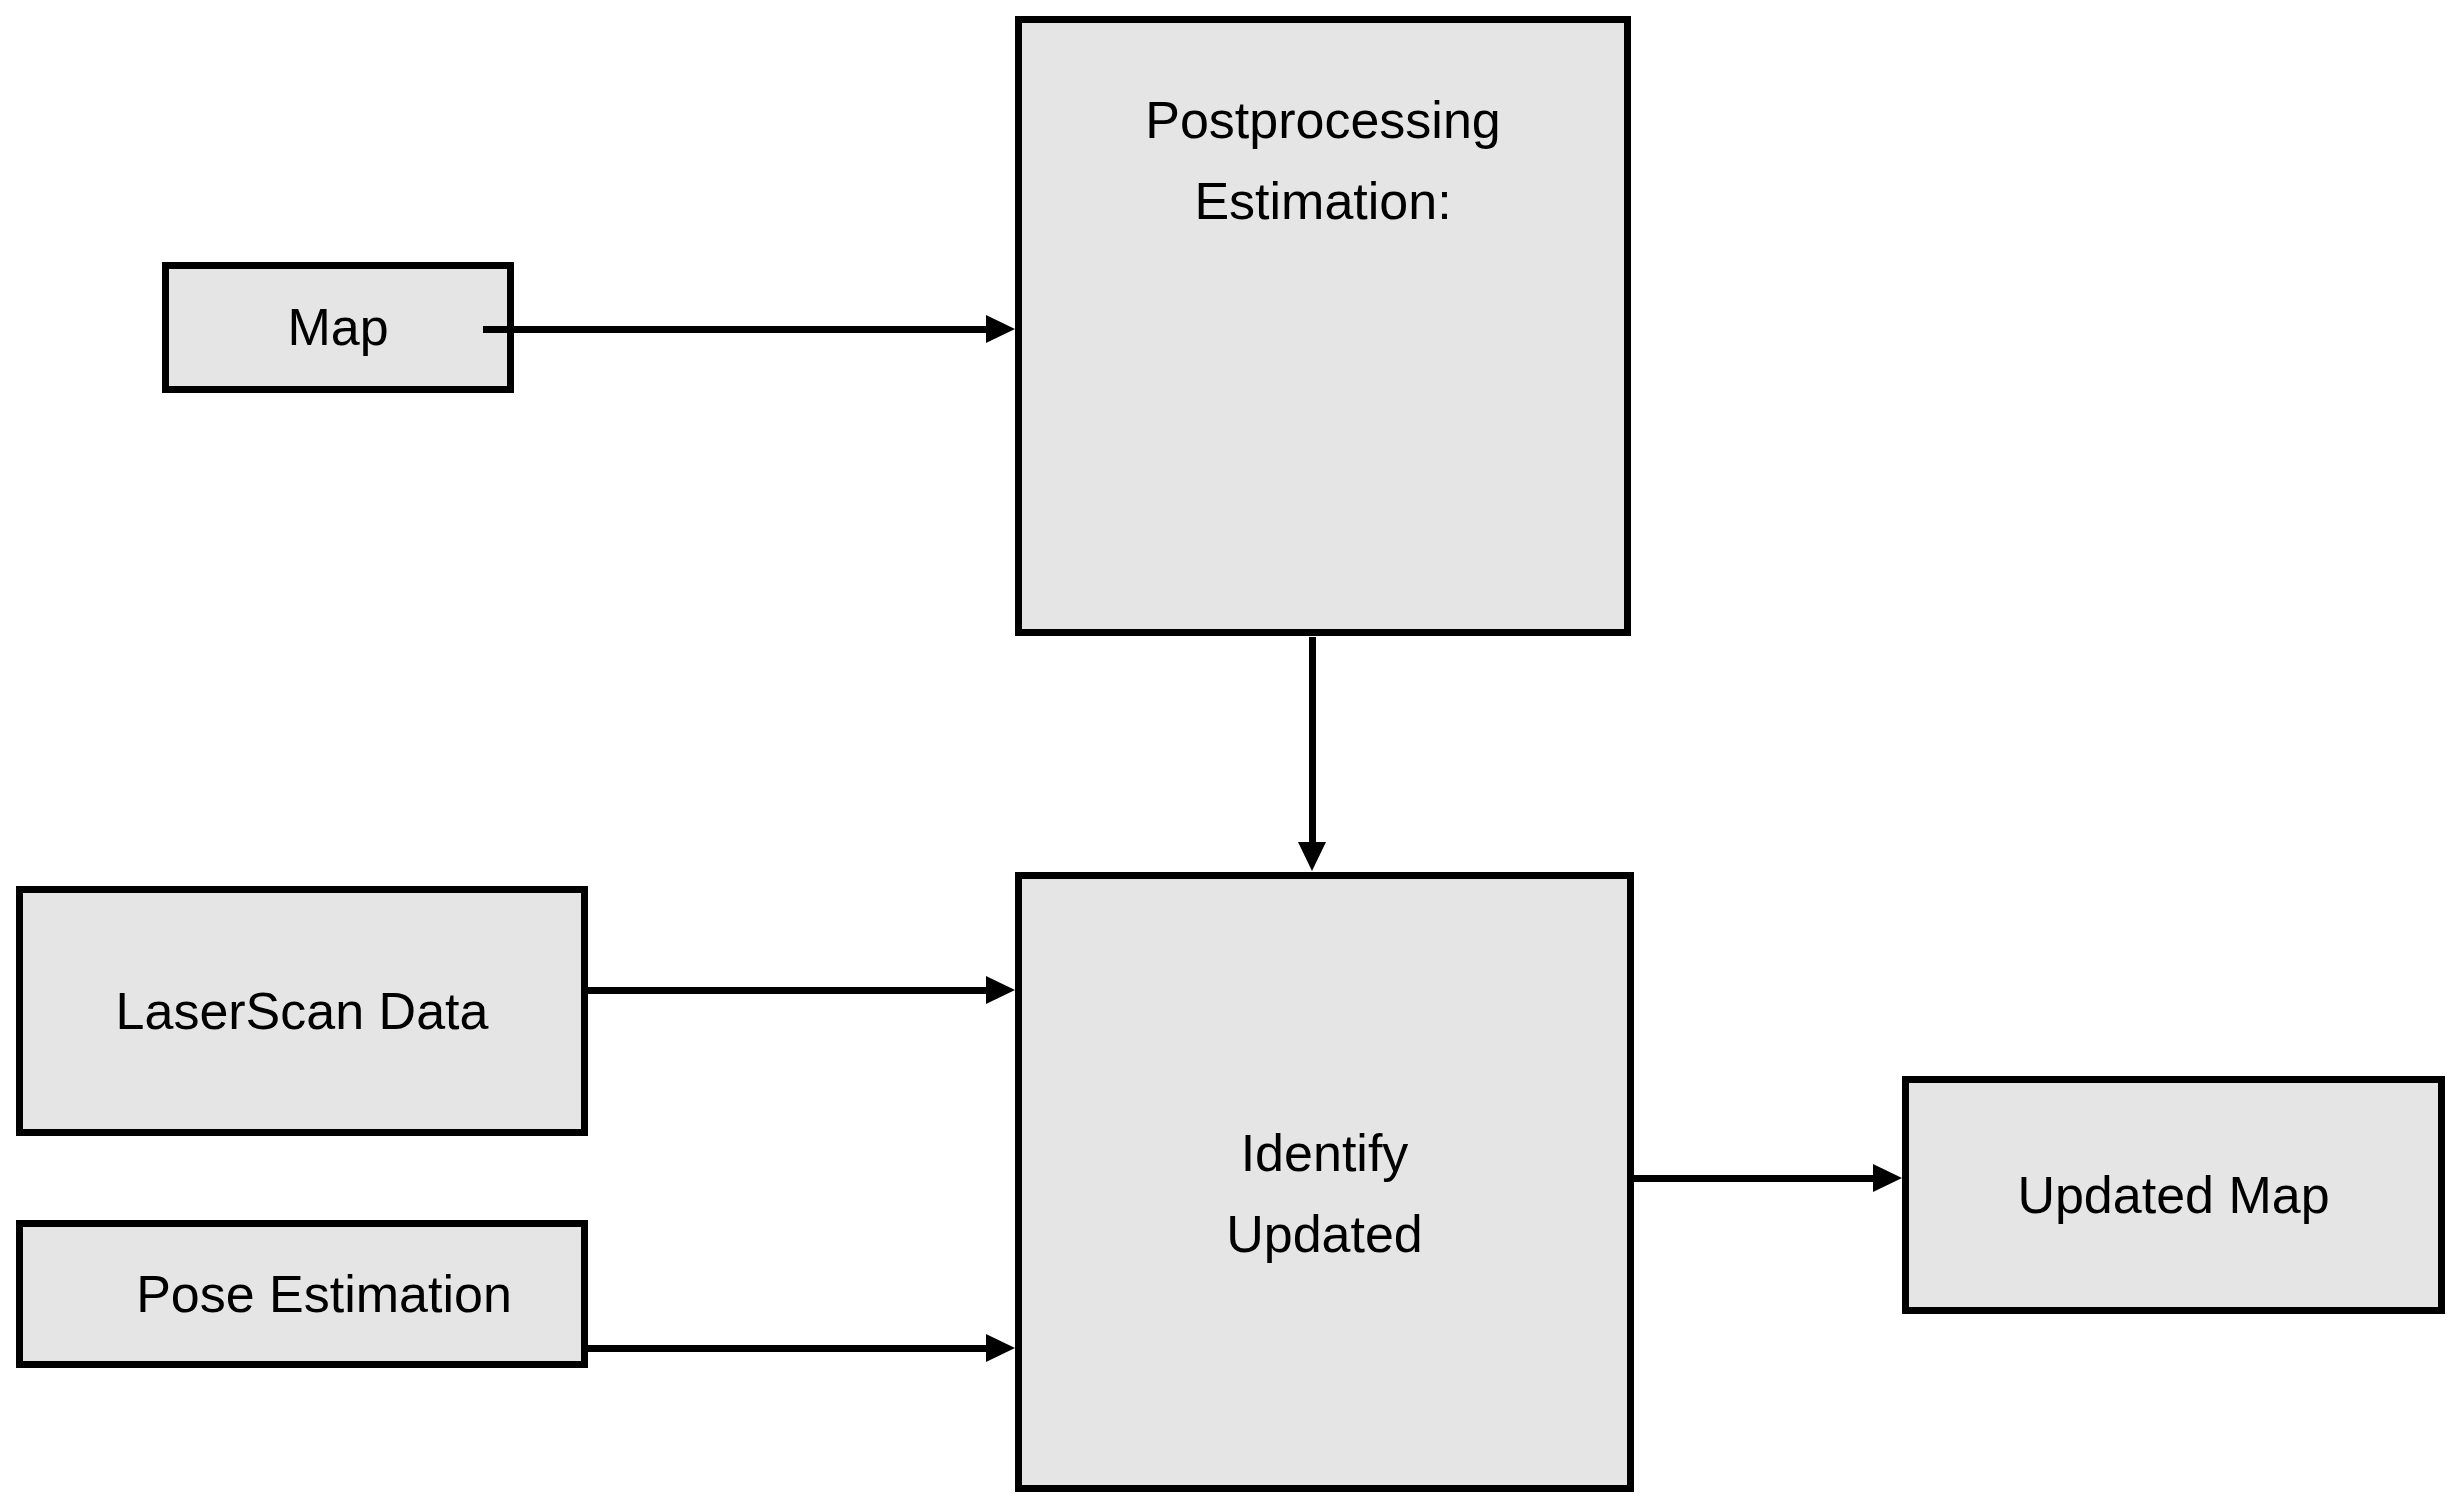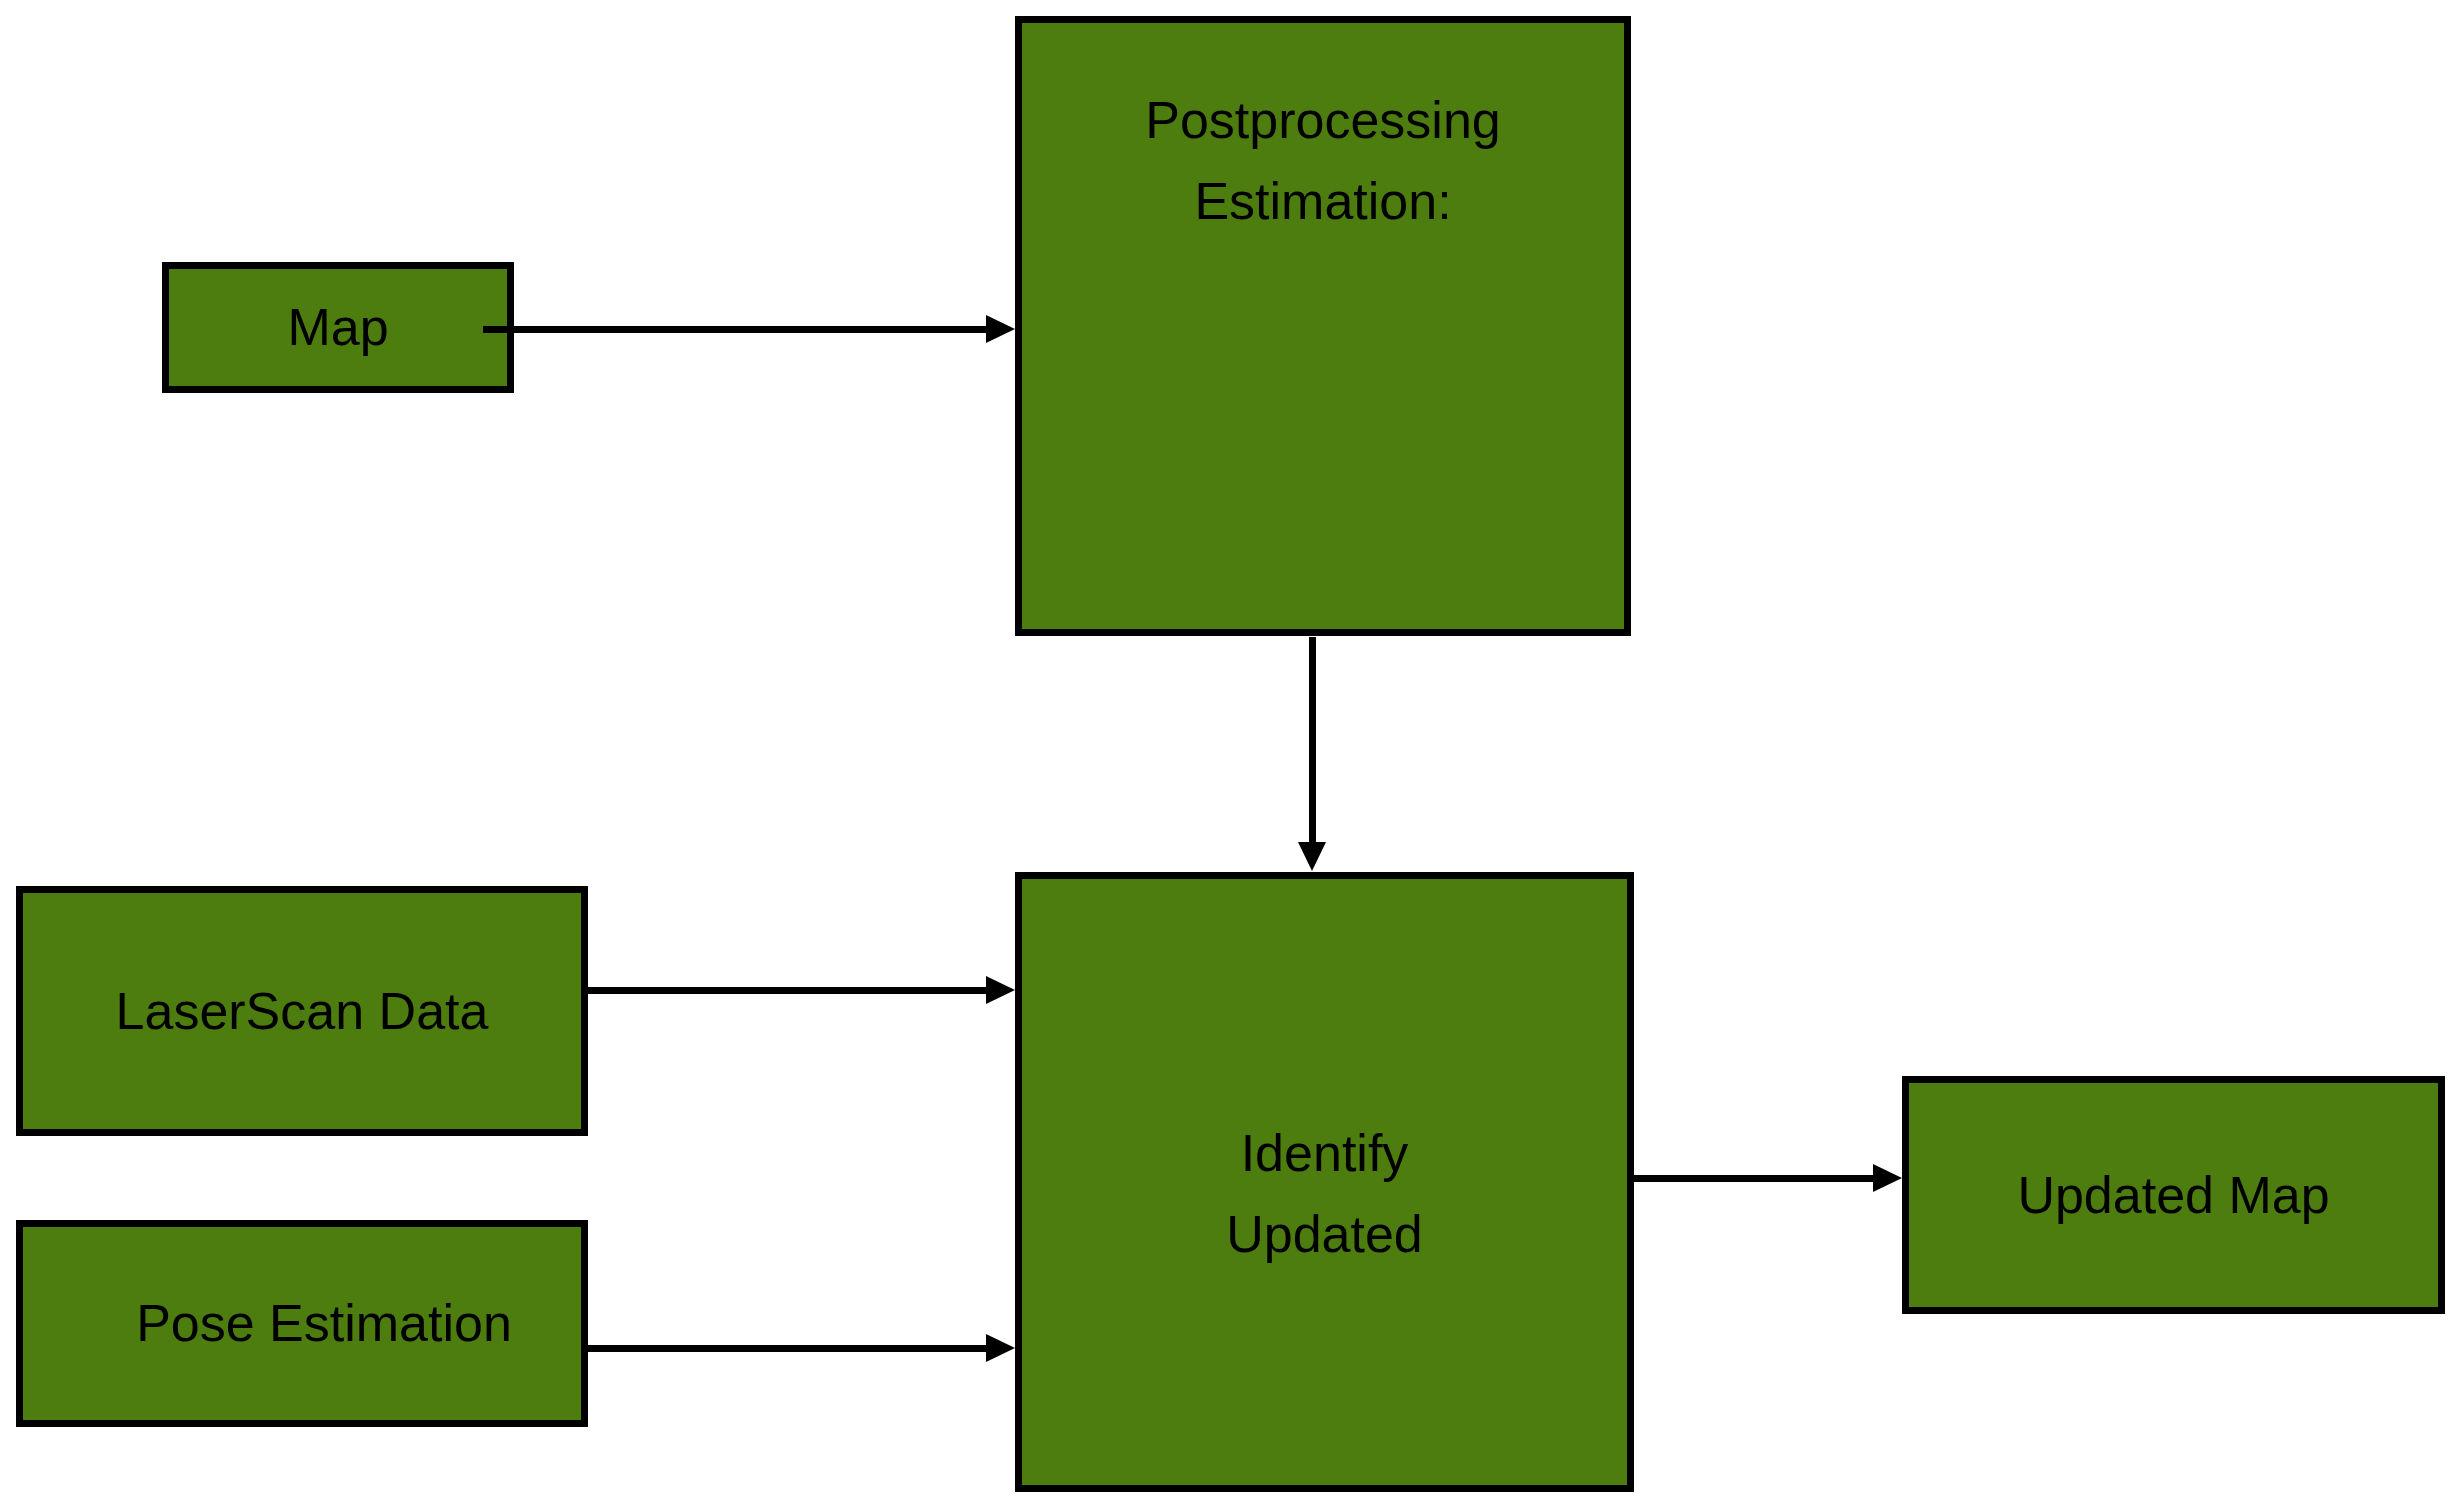"Postprocessing" .node { background: #4d7c0f -> #e5e5e5 }
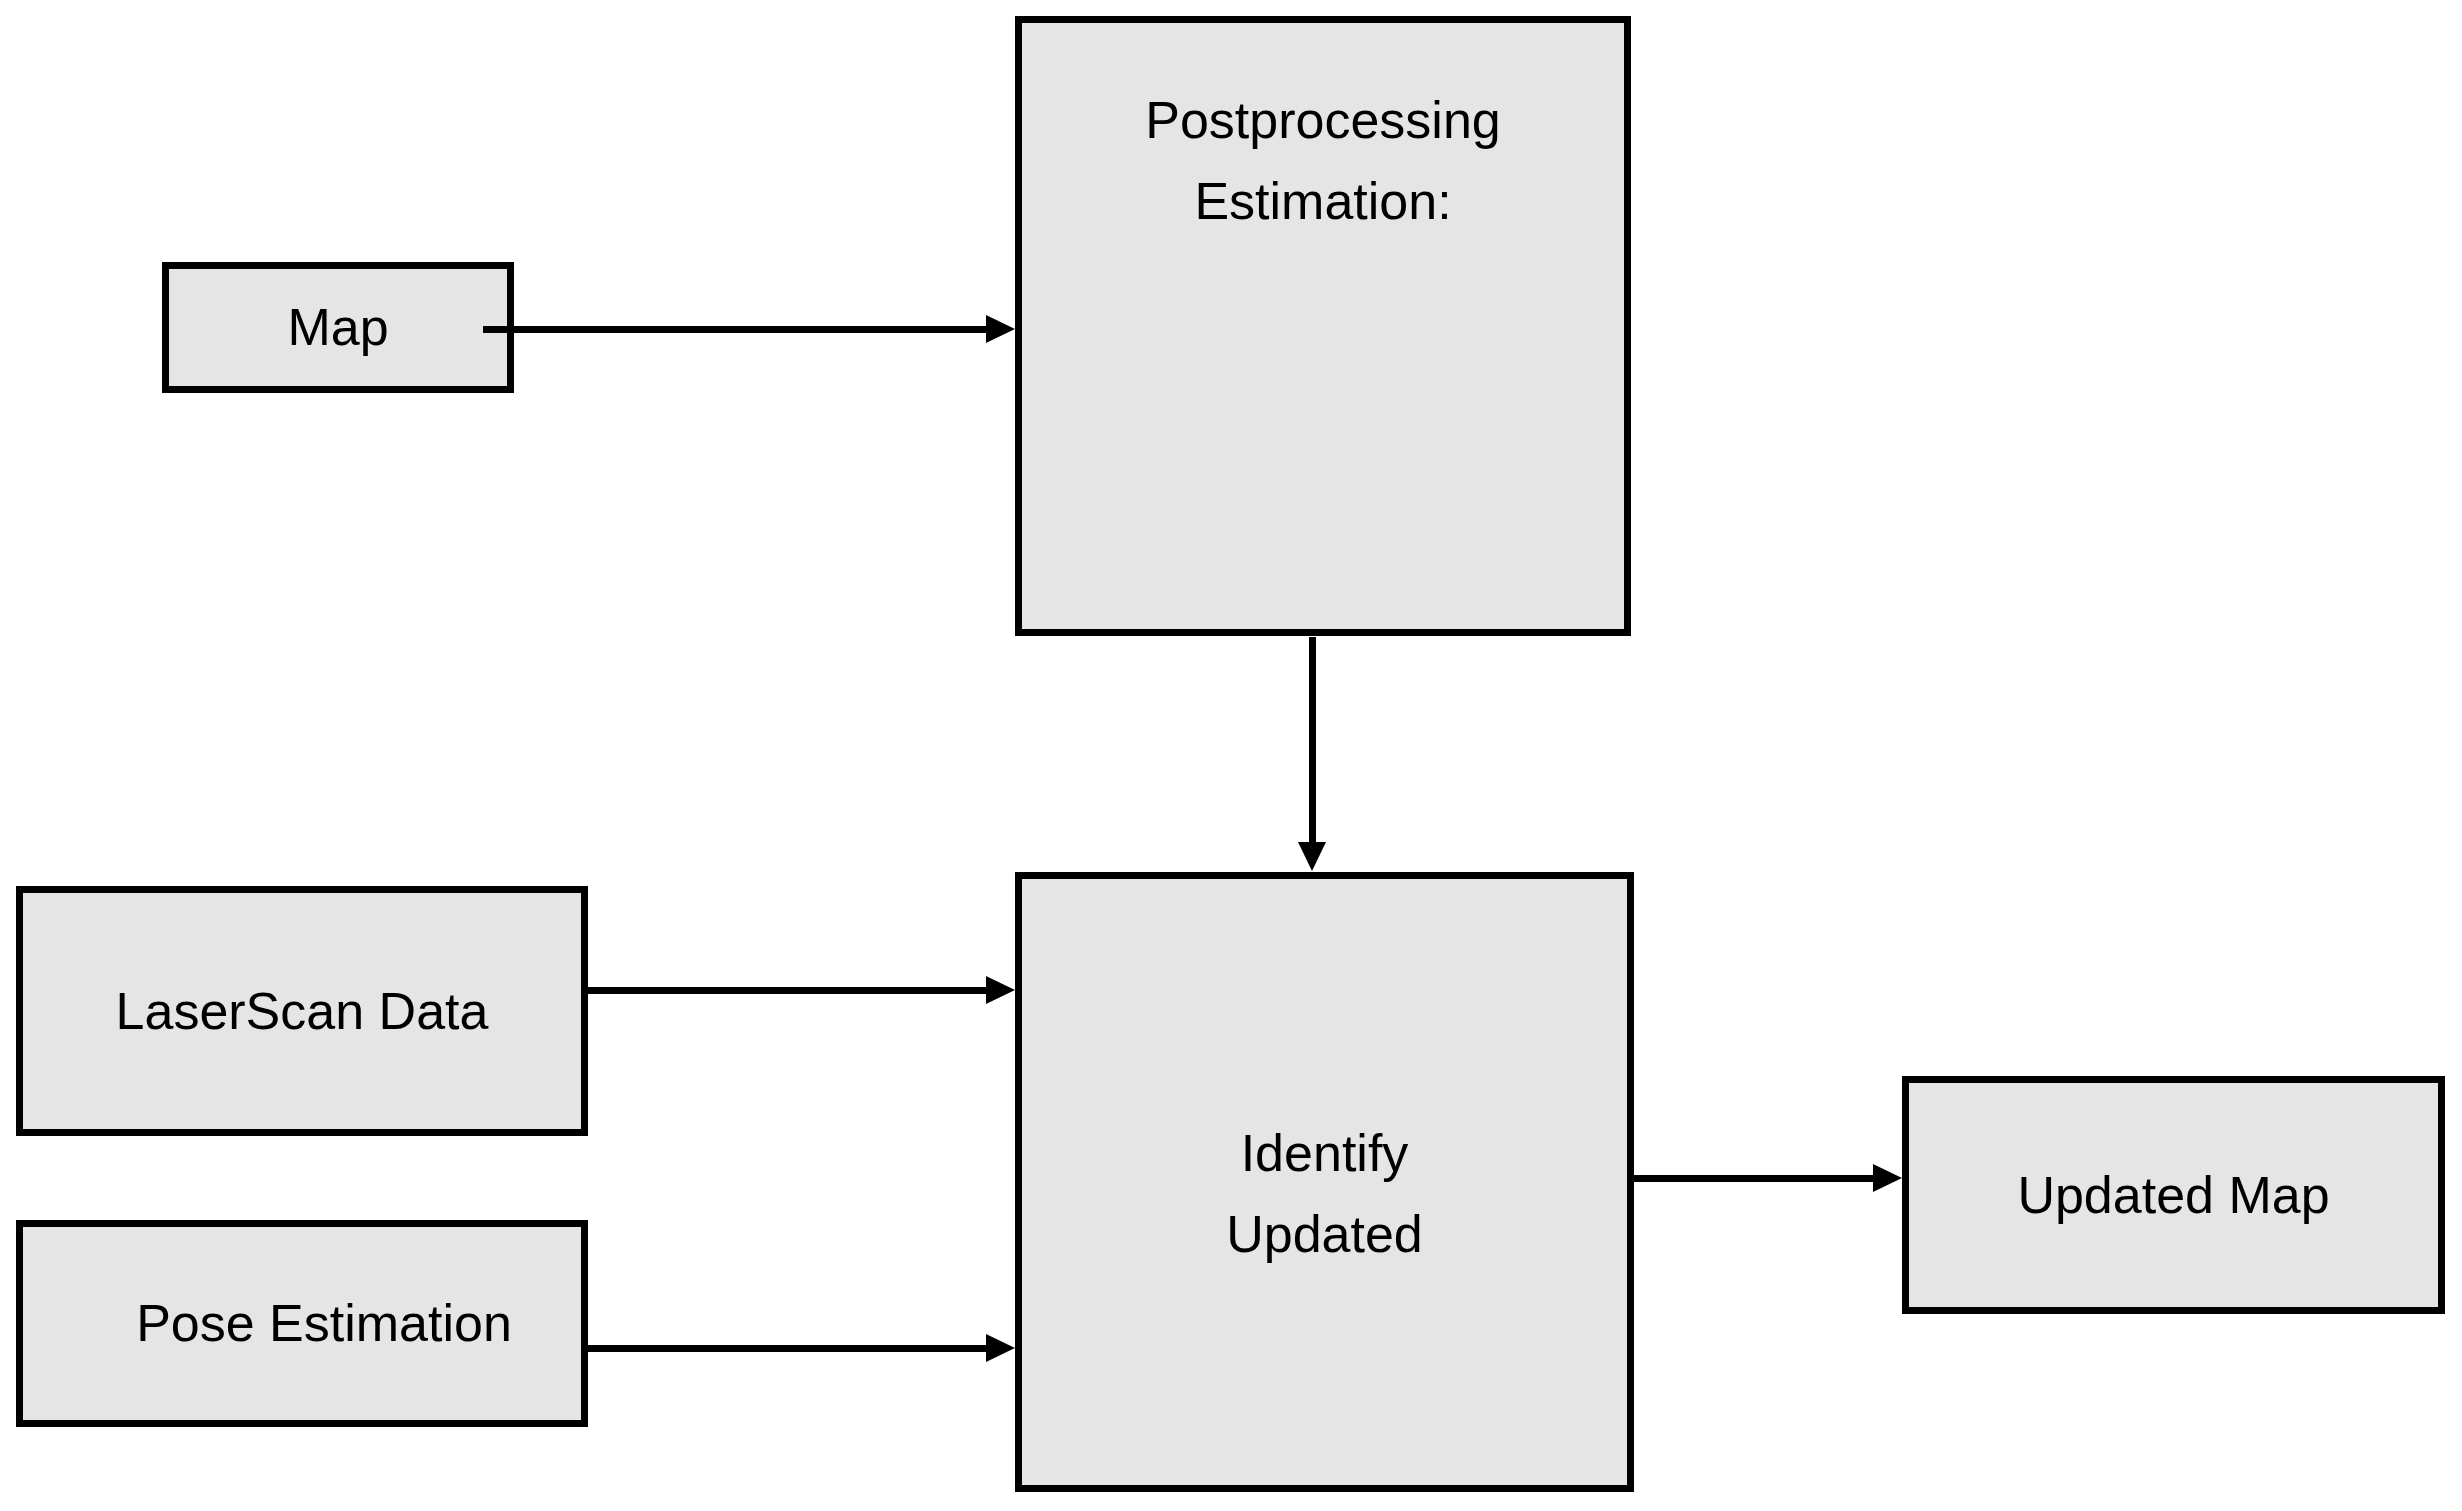"Pose Estimation" #node-pose { height: 207px -> 148px }
